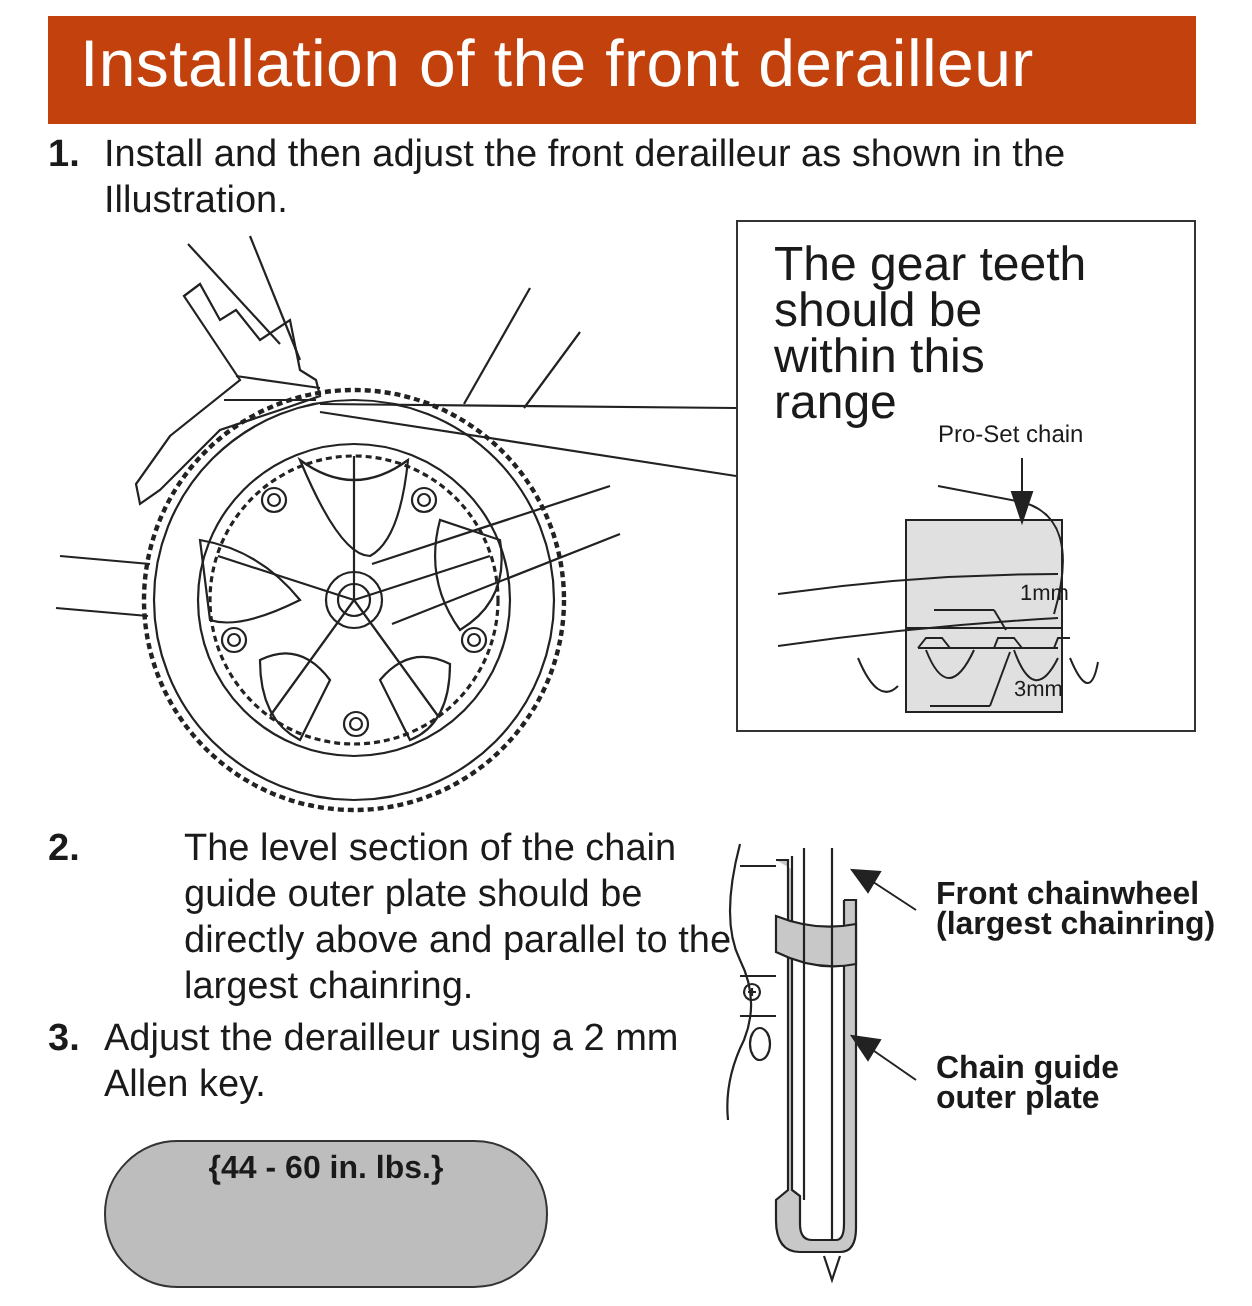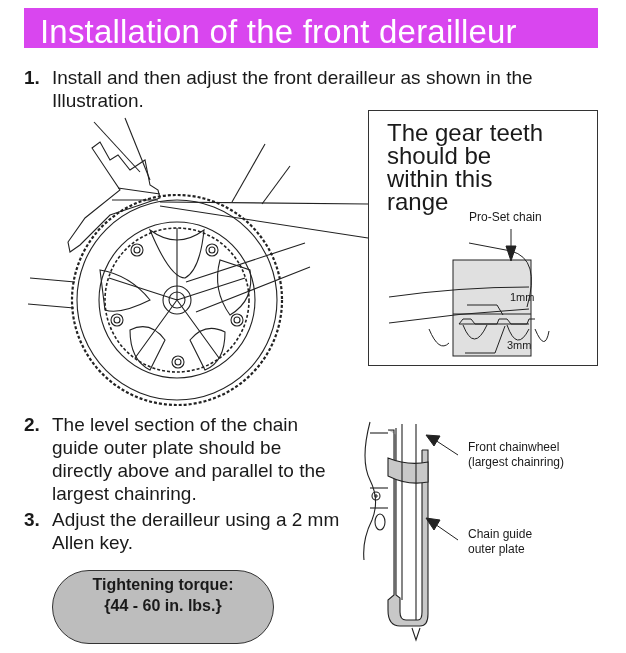"Installation of the front derailleur" .title-bar { background: #d946ef -> #c2410c; height: 40px -> 54px }
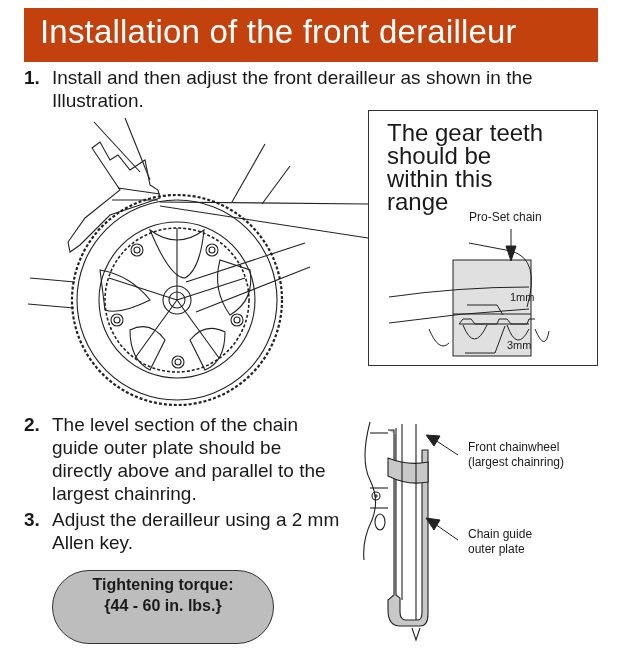"The level section of the" span.txt { margin-left: none -> 40px }
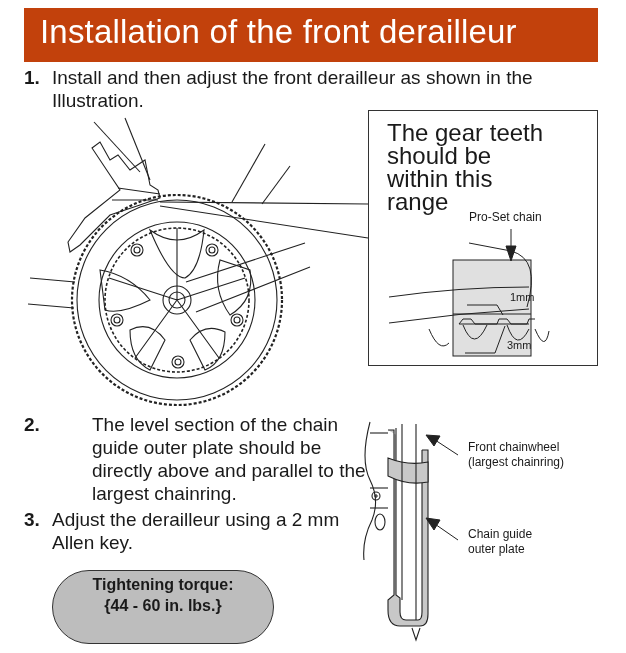"Front chainwheel" .side-lbl { font-size: 12px -> 16px; font-weight: none -> bold }
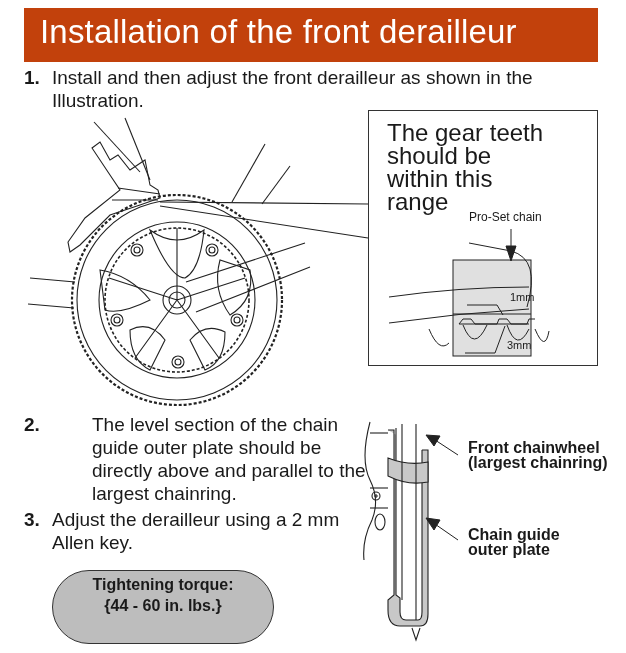"Tightening torque:" div { html: <div>Tightening torque:</div> -> none }
